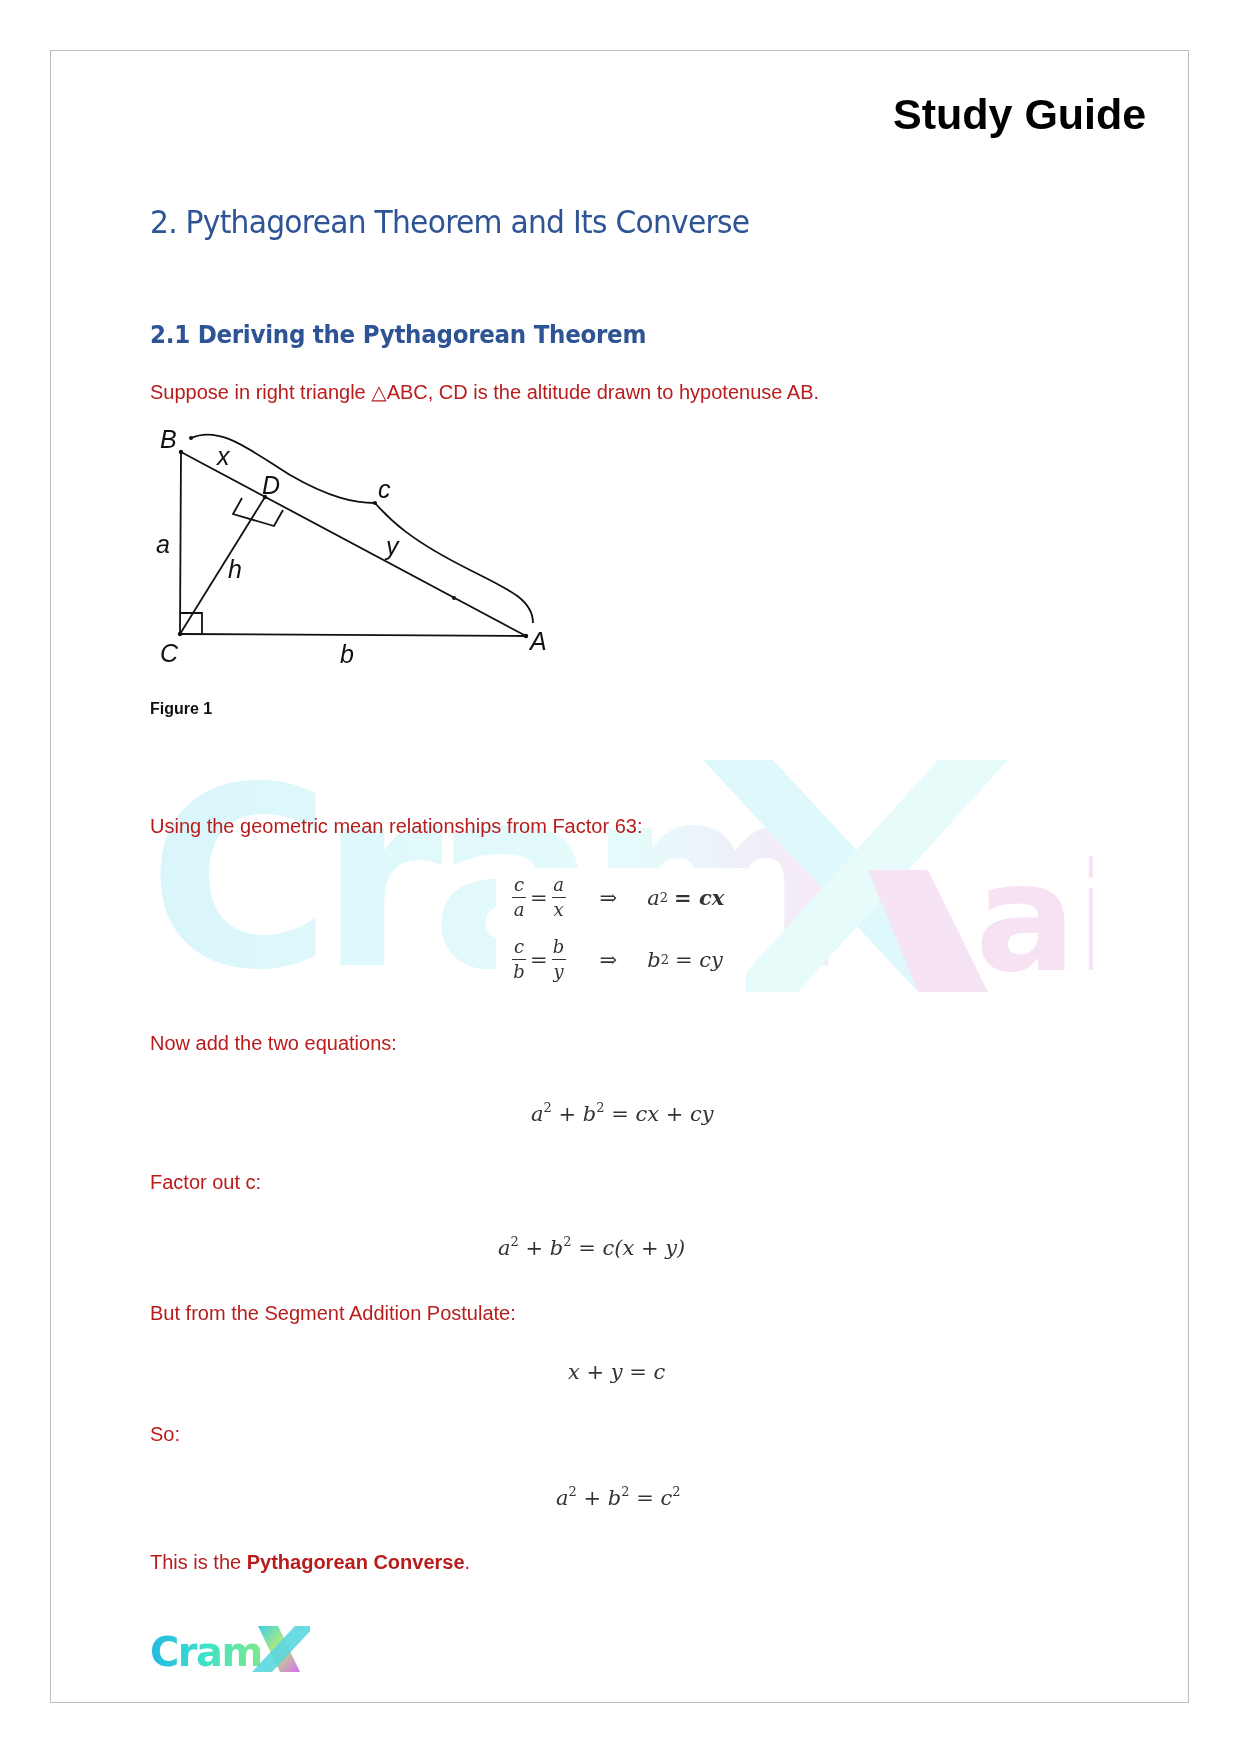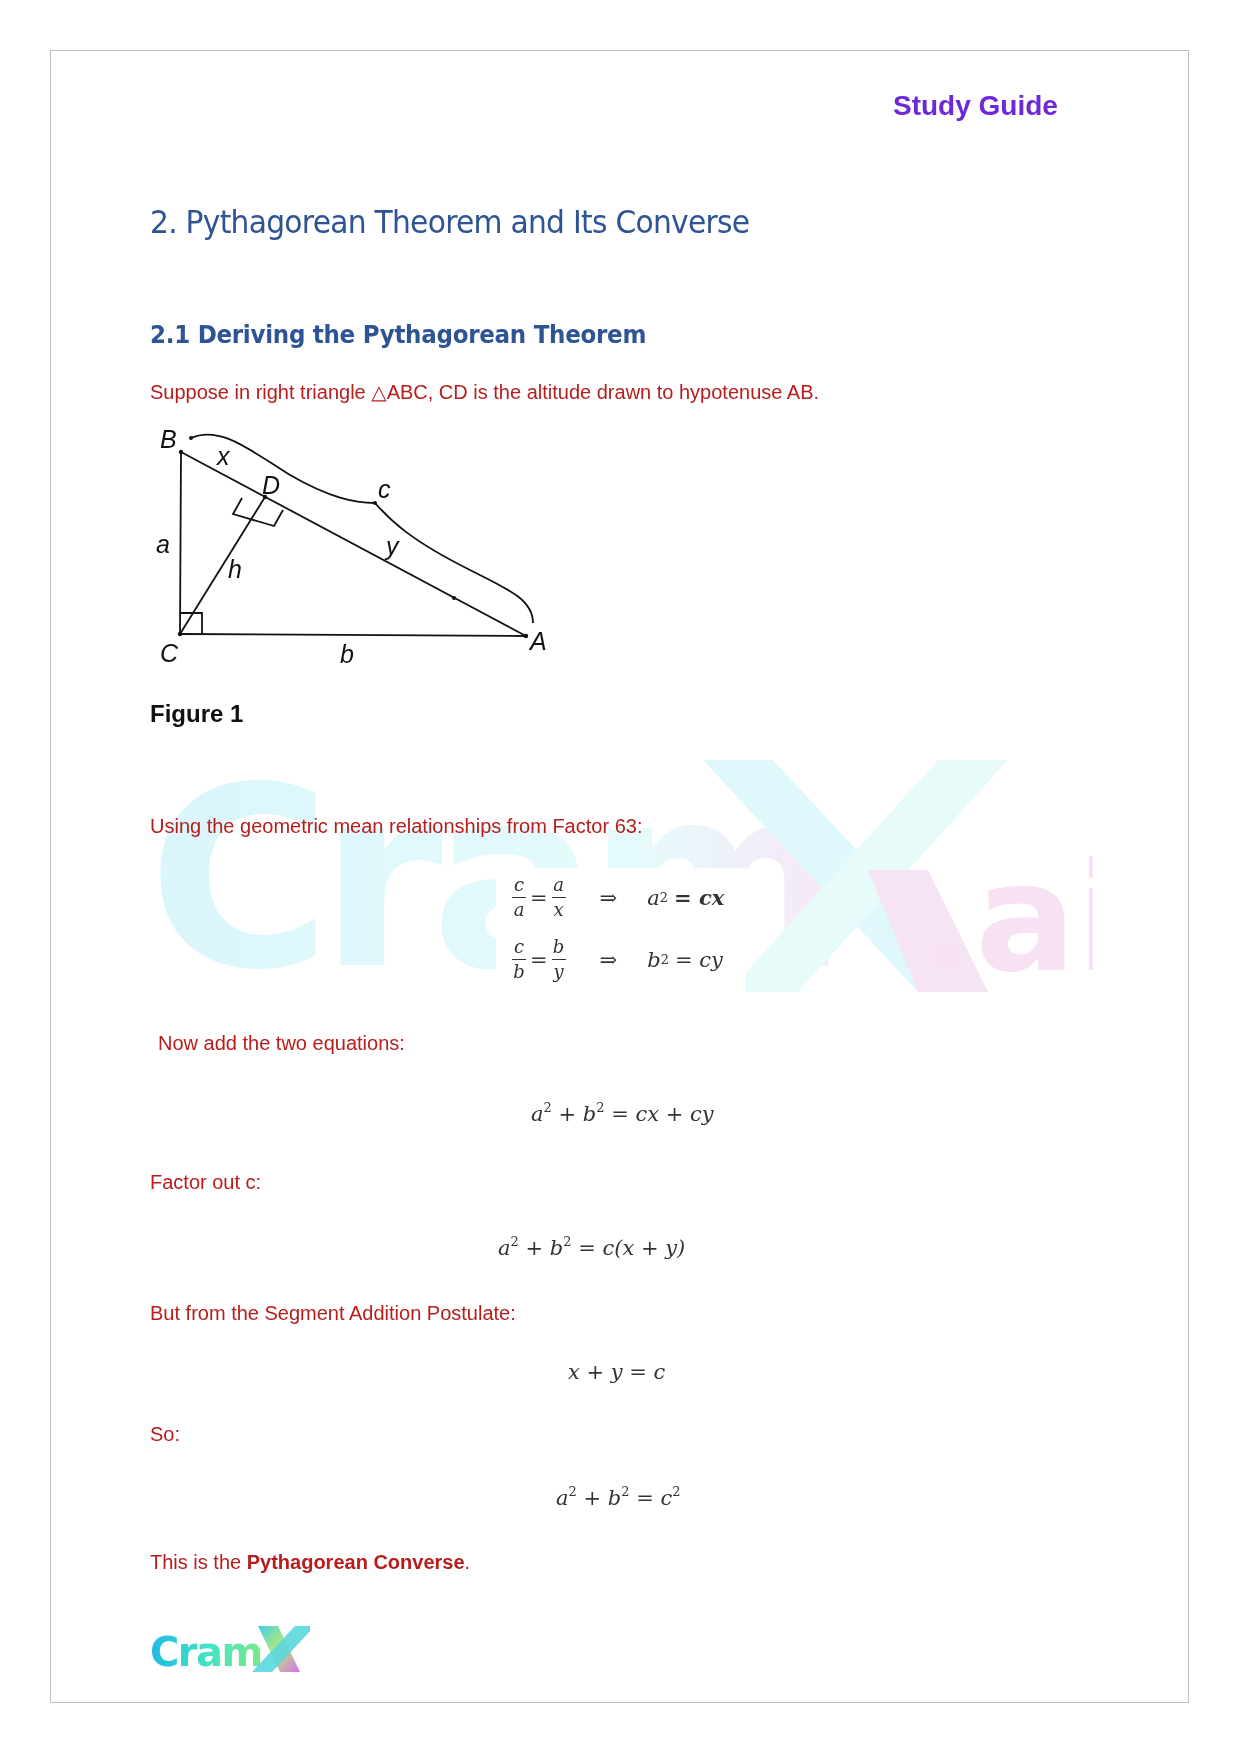"Study Guide" .study-guide { color: #6d28d9 -> #000000; font-size: 28px -> 43px }
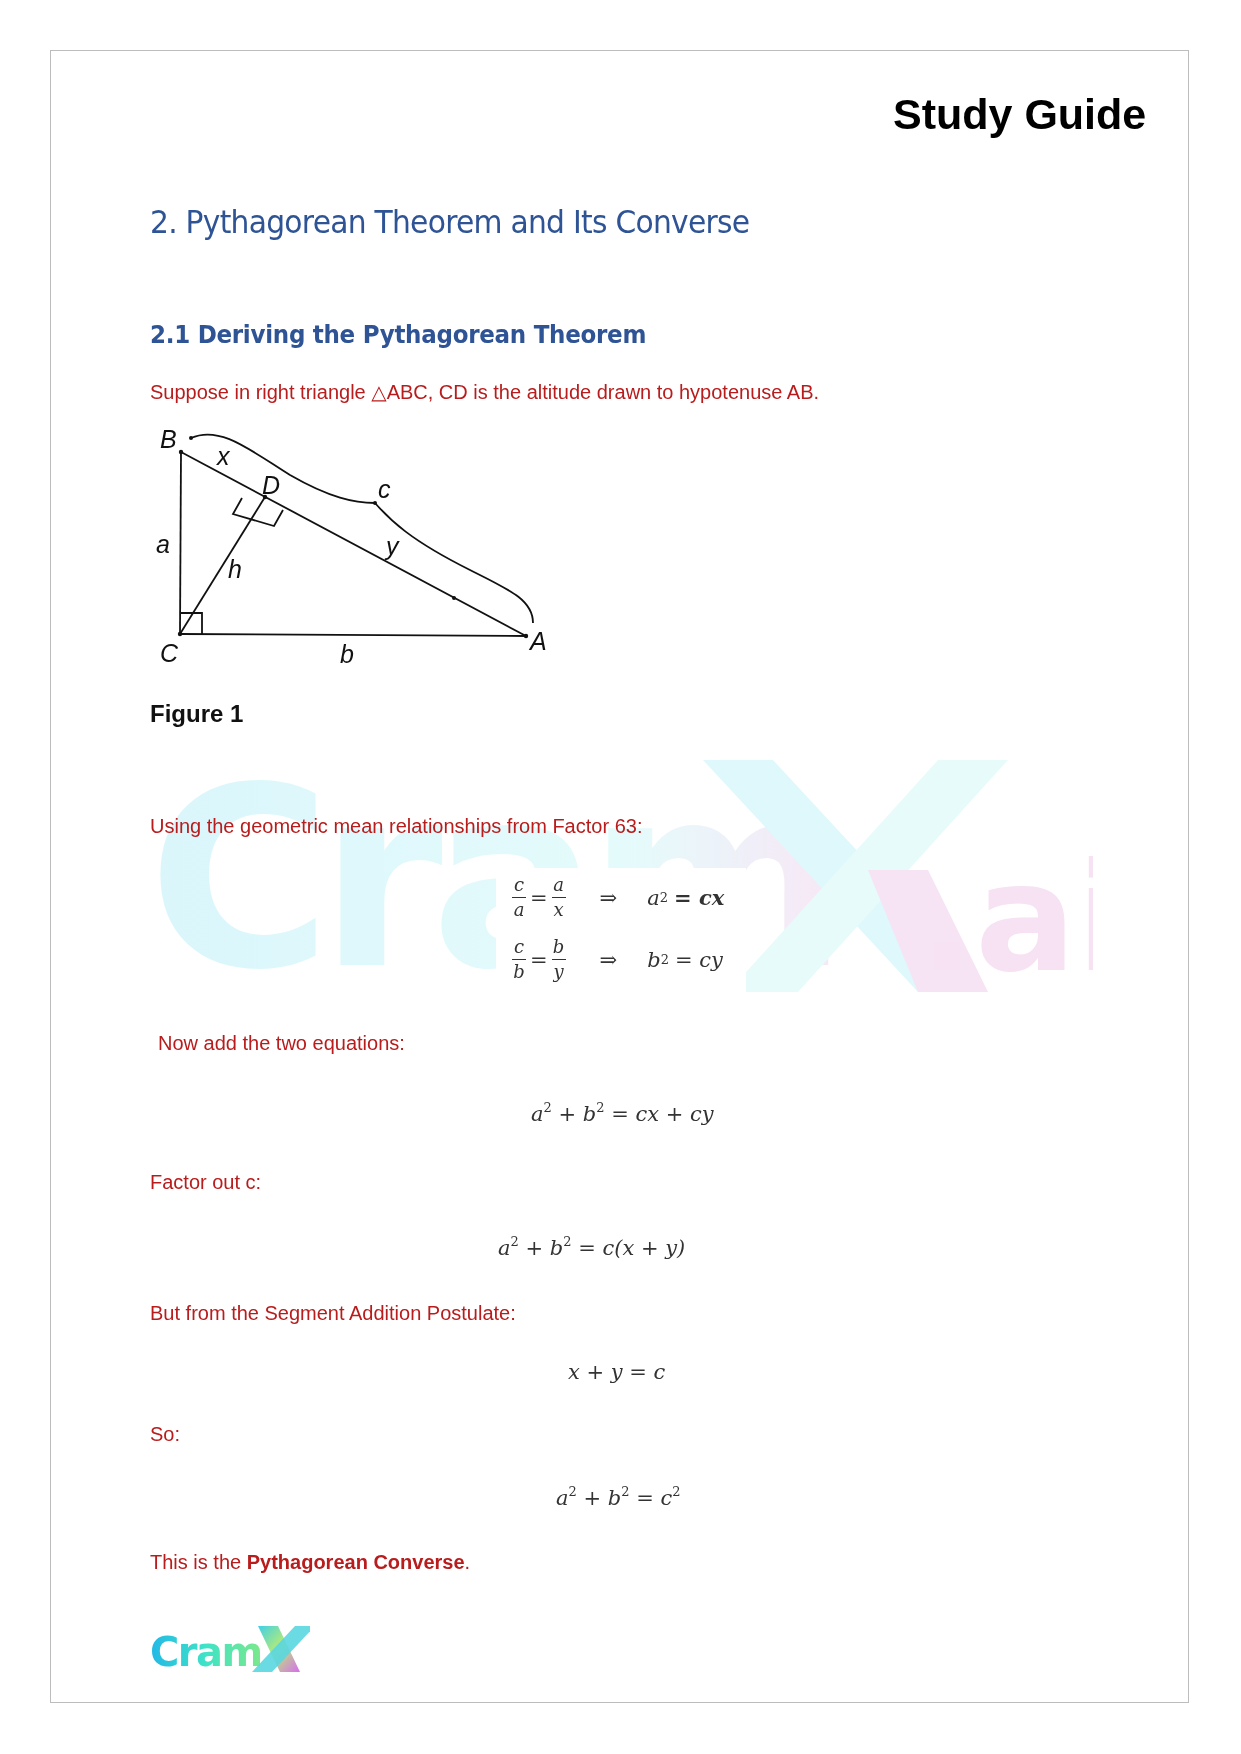"Figure 1" .fig-caption { font-size: 24px -> 16px }
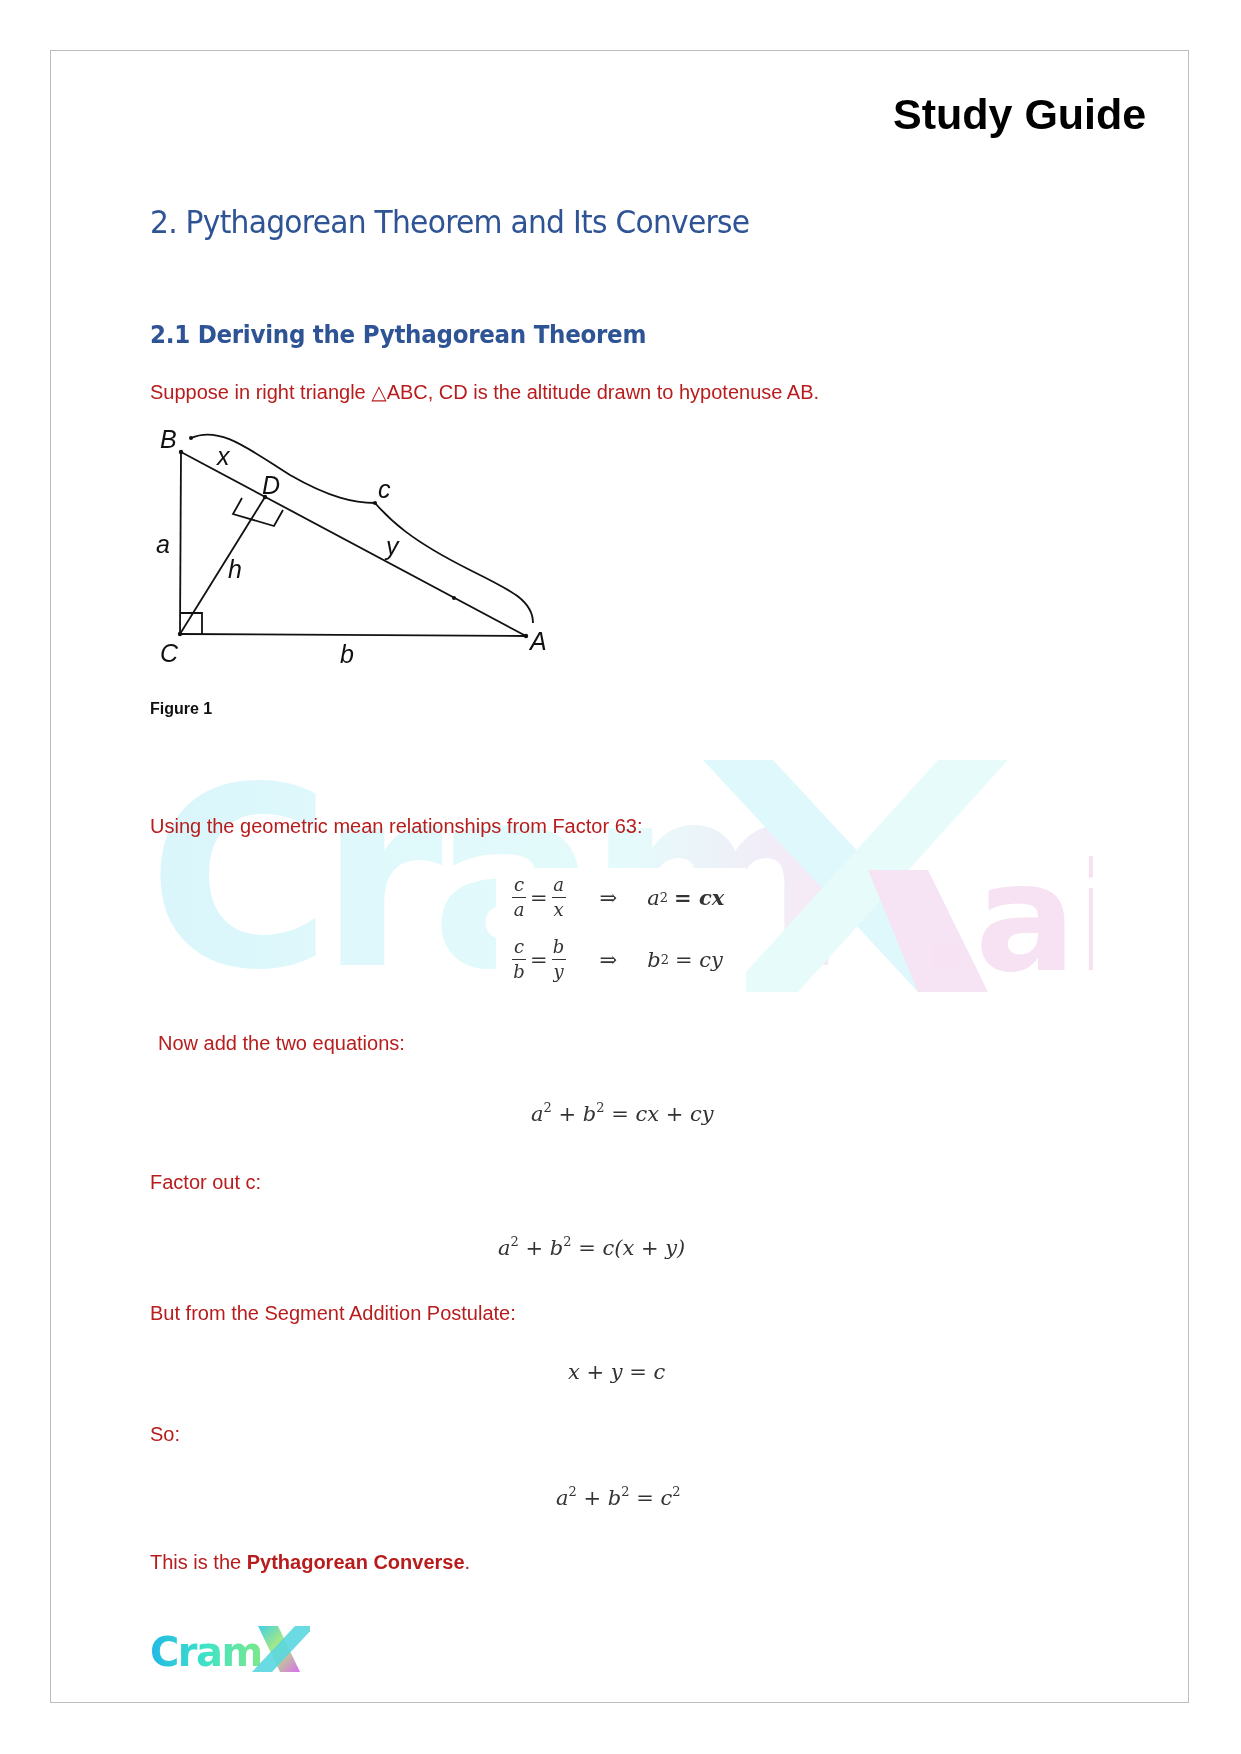"Now add the two equations:" div.abs { margin-left: 8px -> none }
